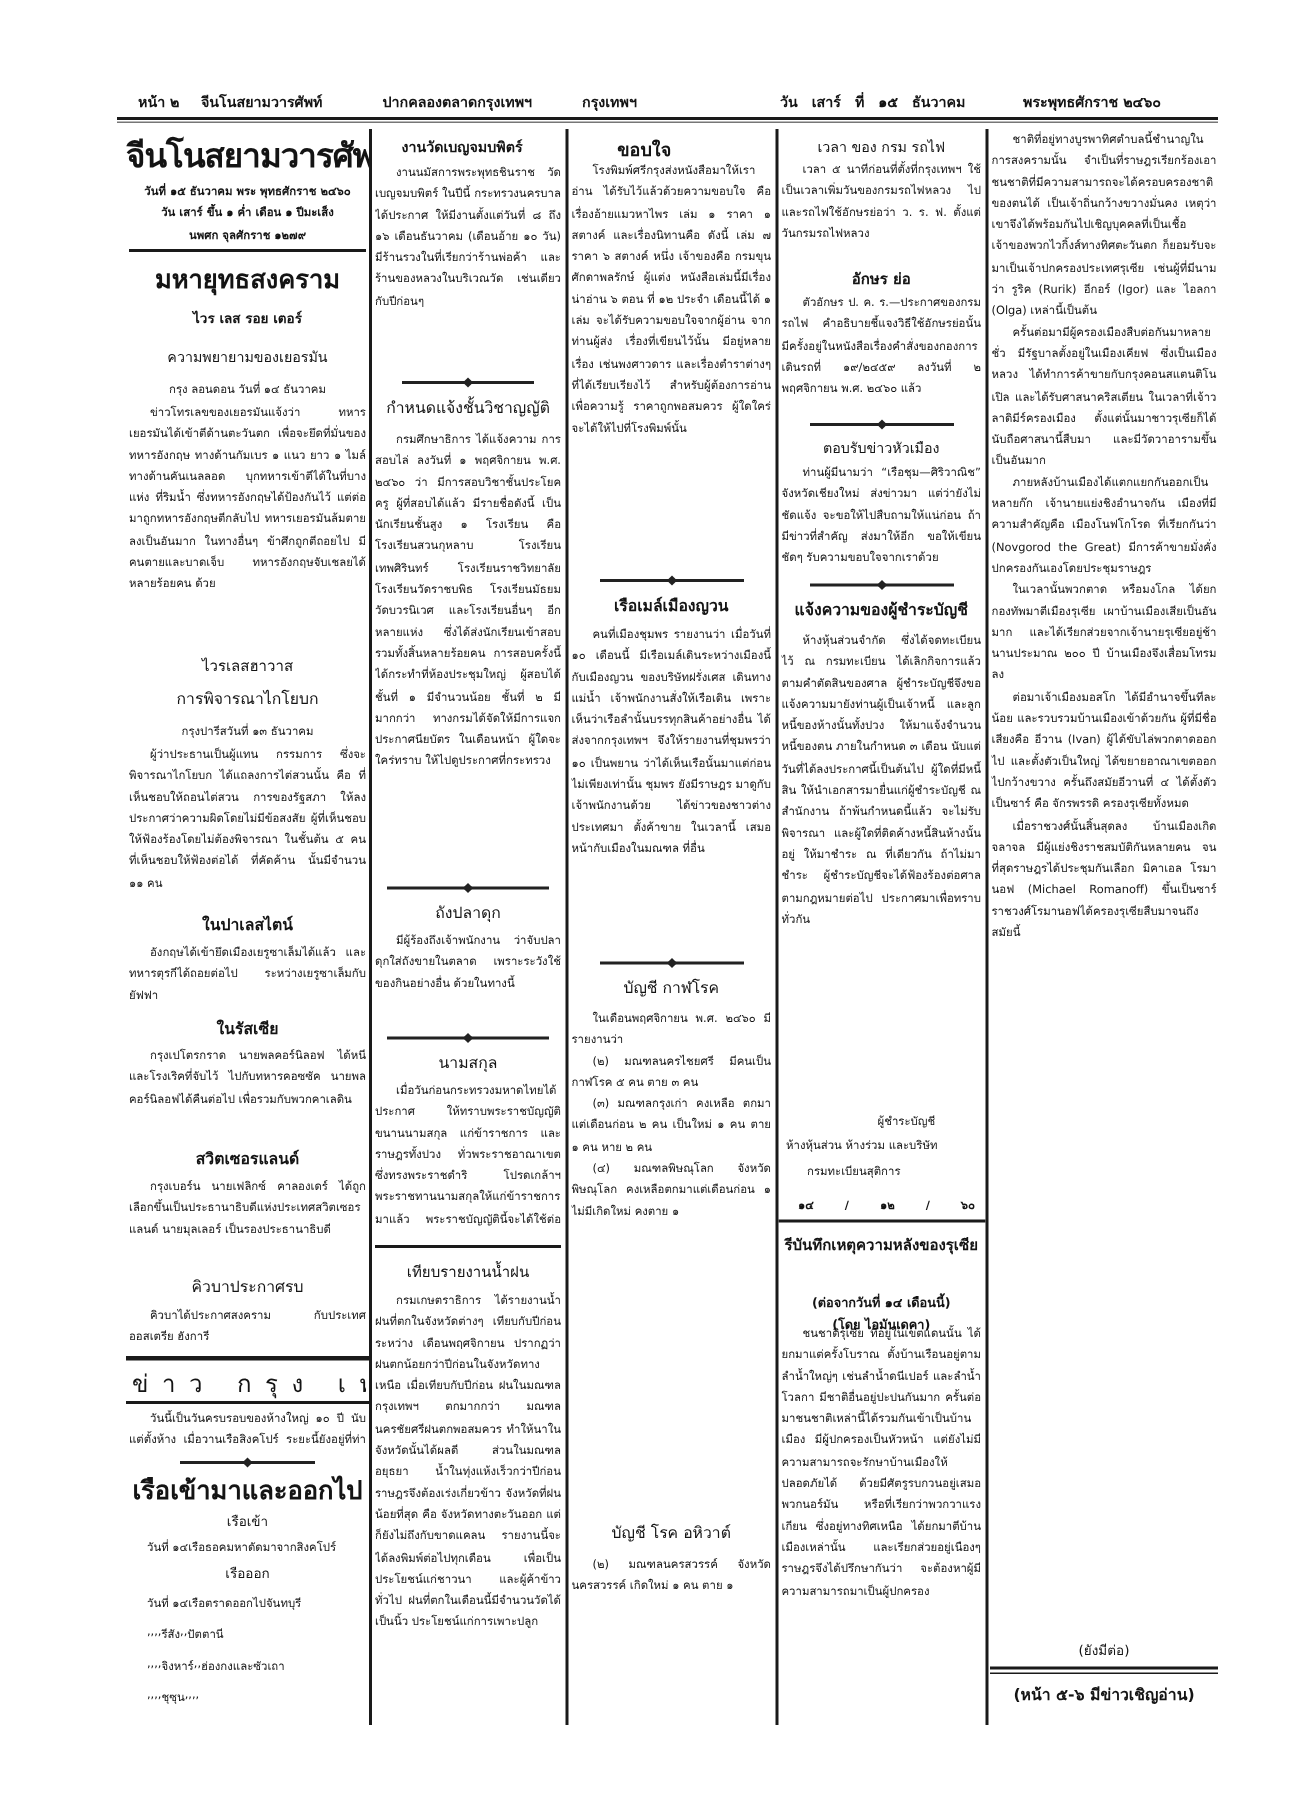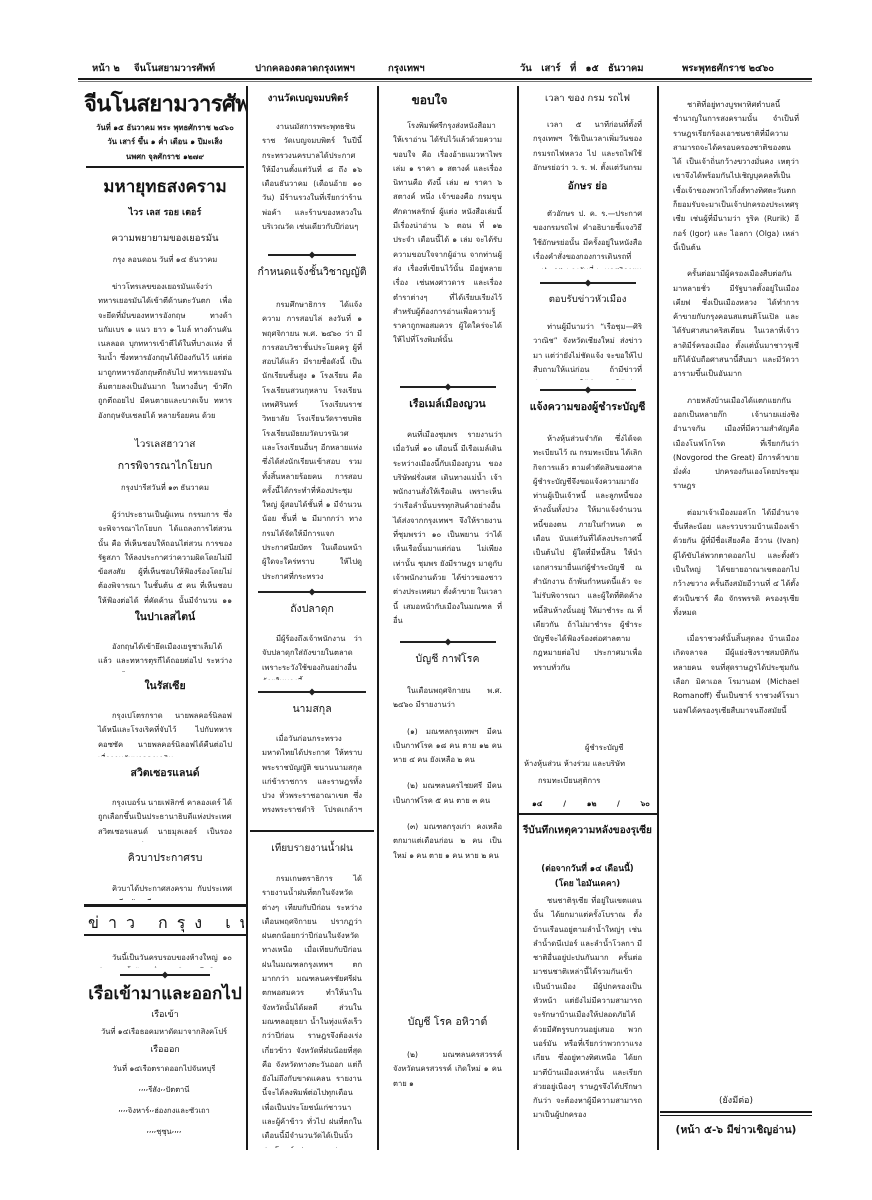"ชาติที่อยู่ทางบูรพาทิศตำบลนี้ชำนาญในการส" .para p { margin: 12px -> 0 }
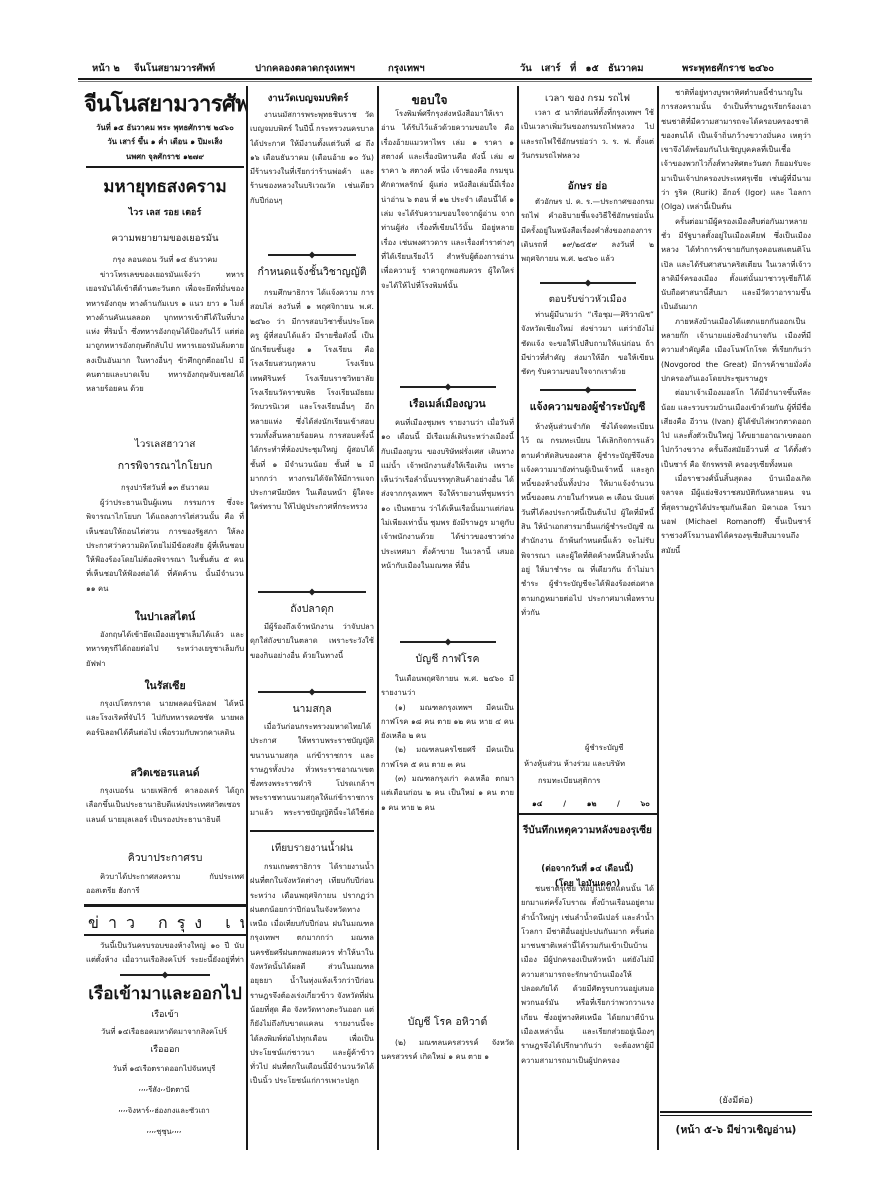"ในเวลานั้นพวกตาด หรือมงโกล" p { html: none -> <p>ในเวลานั้นพวกตาด หรือมงโกล ได้ยกกองทัพมาตีเมืองรุเซีย เผาบ้านเมืองเสียเป็นอันมาก และได้เรียกส่วยจากเจ้านายรุเซียอยู่ช้านานประมาณ ๒๐๐ ปี บ้านเมืองจึงเสื่อมโทรมลง</p> }
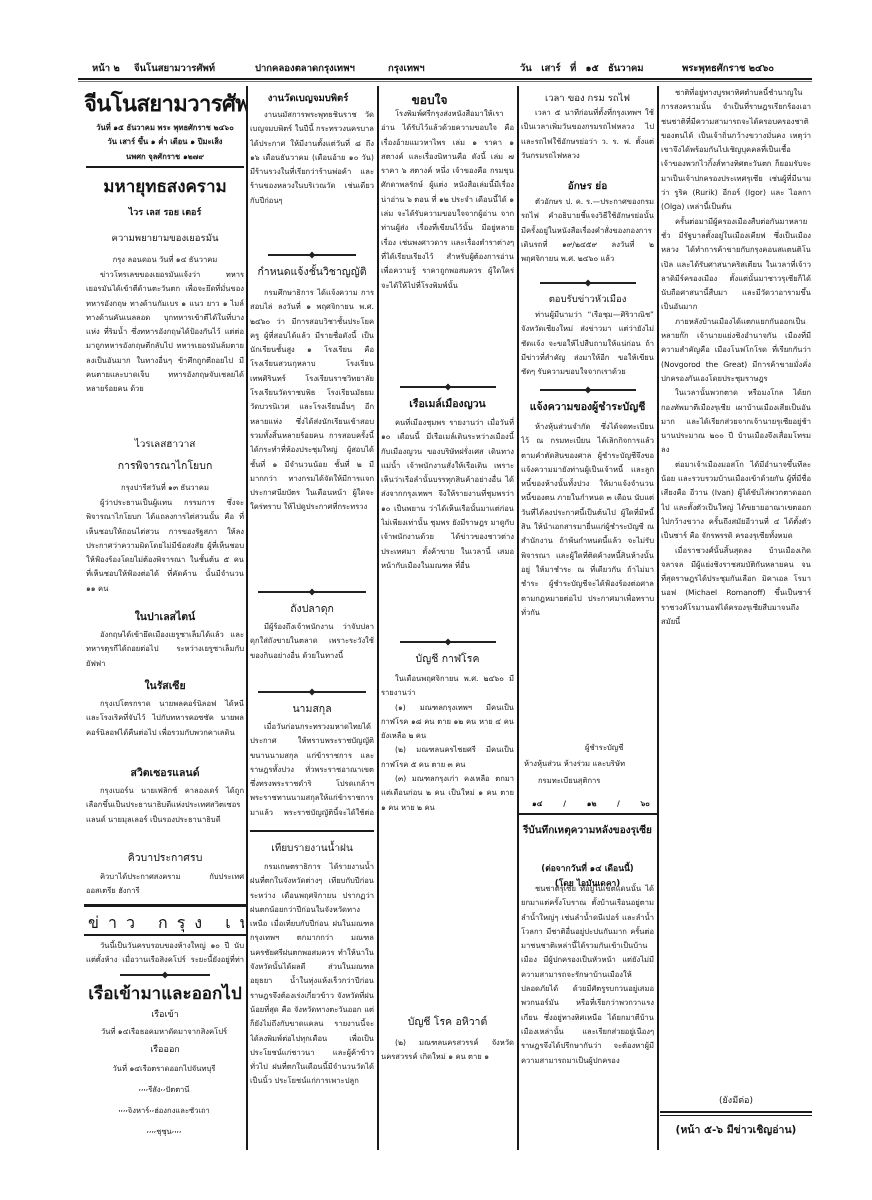"(๑) มณฑลกรุงเทพฯ มีคนเป็นกาฬโรค ๑๘ คน" p { html: <p>(๑) มณฑลกรุงเทพฯ มีคนเป็นกาฬโรค ๑๘ คน ตาย ๑๒ คน หาย ๔ คน ยังเหลือ ๒ คน</p> -> none }
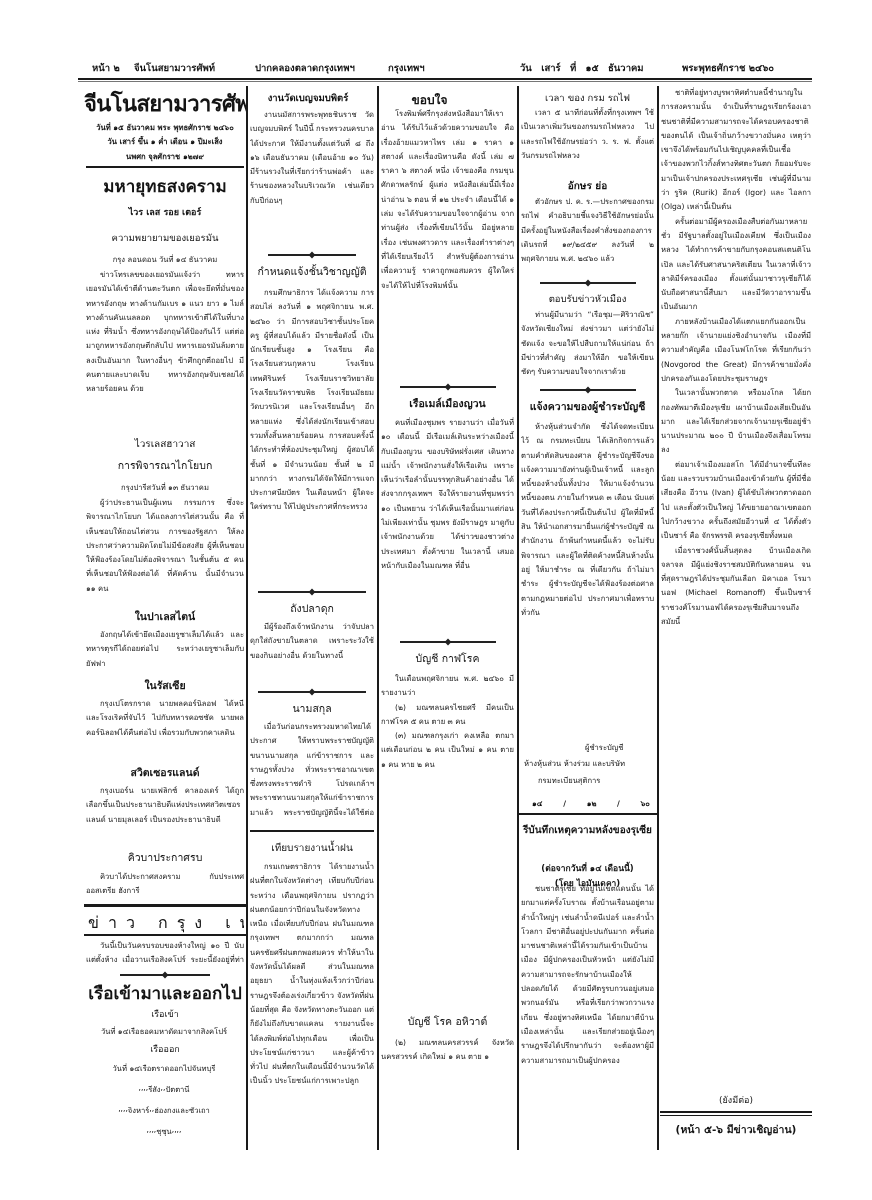"(๔) มณฑลพิษณุโลก จังหวัดพิษณุโลก" p { html: none -> <p>(๔) มณฑลพิษณุโลก จังหวัดพิษณุโลก คงเหลือตกมาแต่เดือนก่อน ๑ ไม่มีเกิดใหม่ คงตาย ๑</p> }
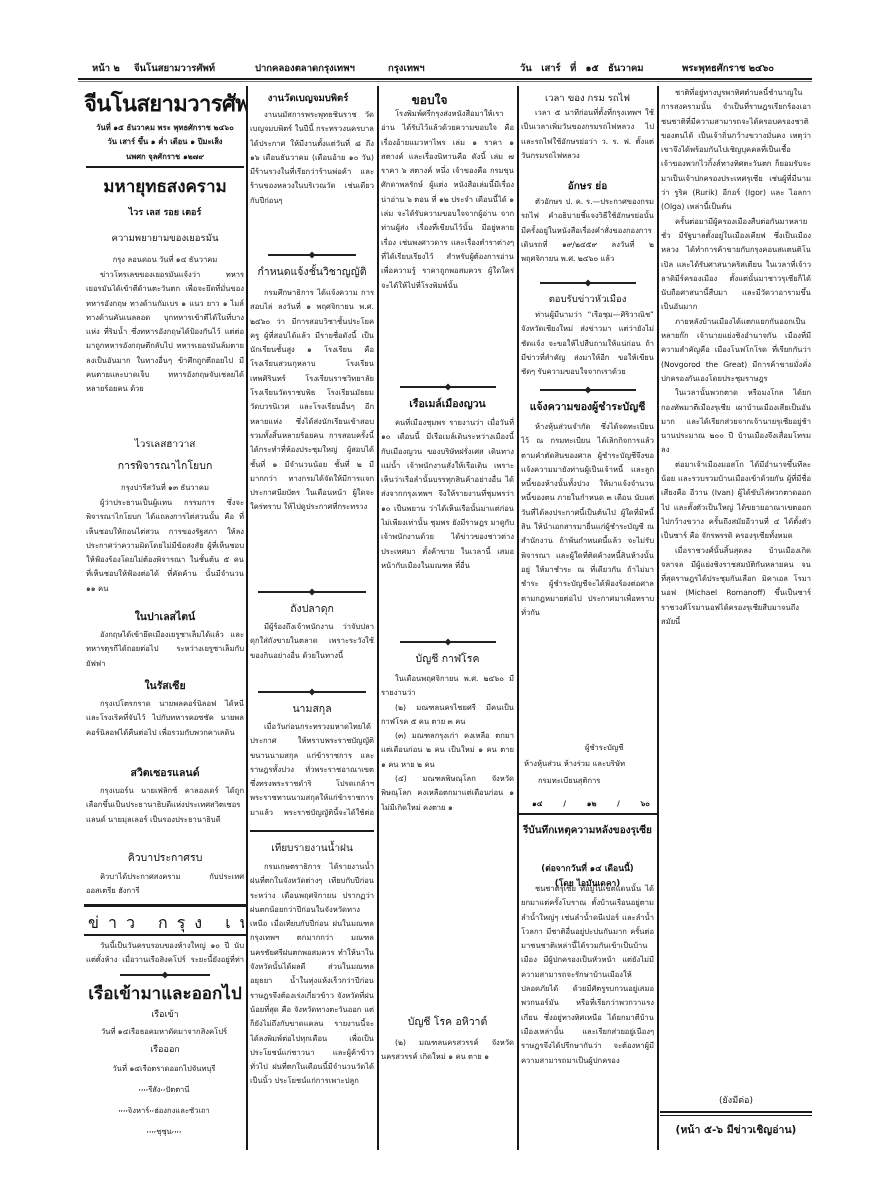"วันที่ ๑๔" .ship-row { justify-content: center -> flex-start; left: 86px -> 98px }
